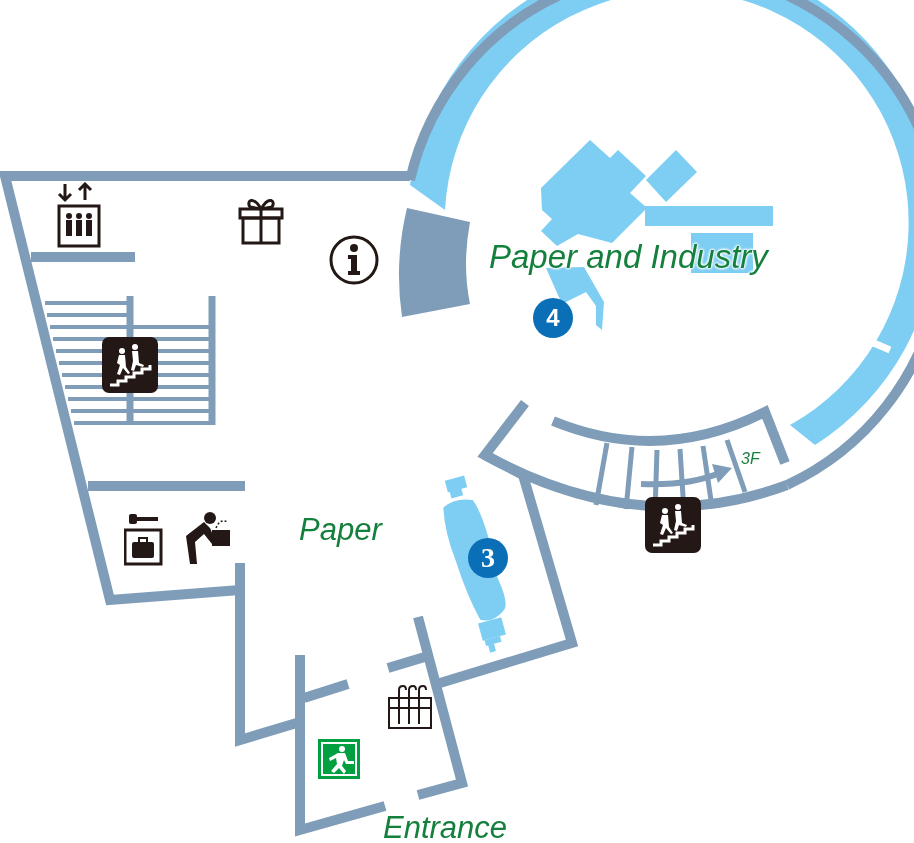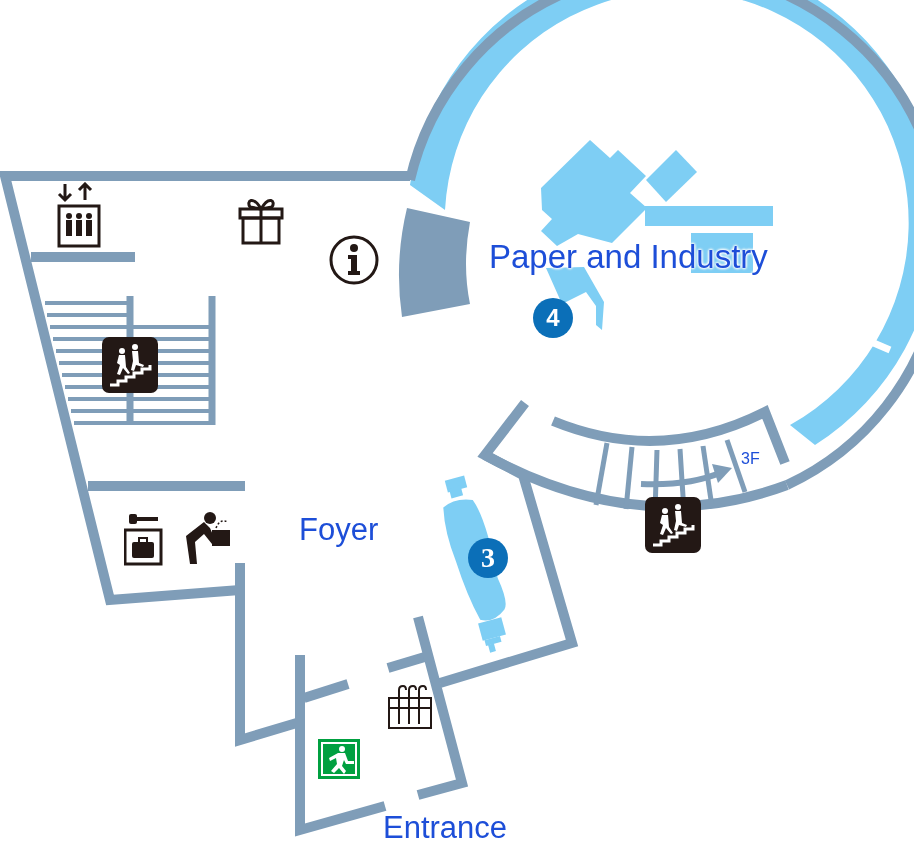"Paper and Industry" .label { color: #1d4ed8 -> #15803d; font-style: none -> italic }
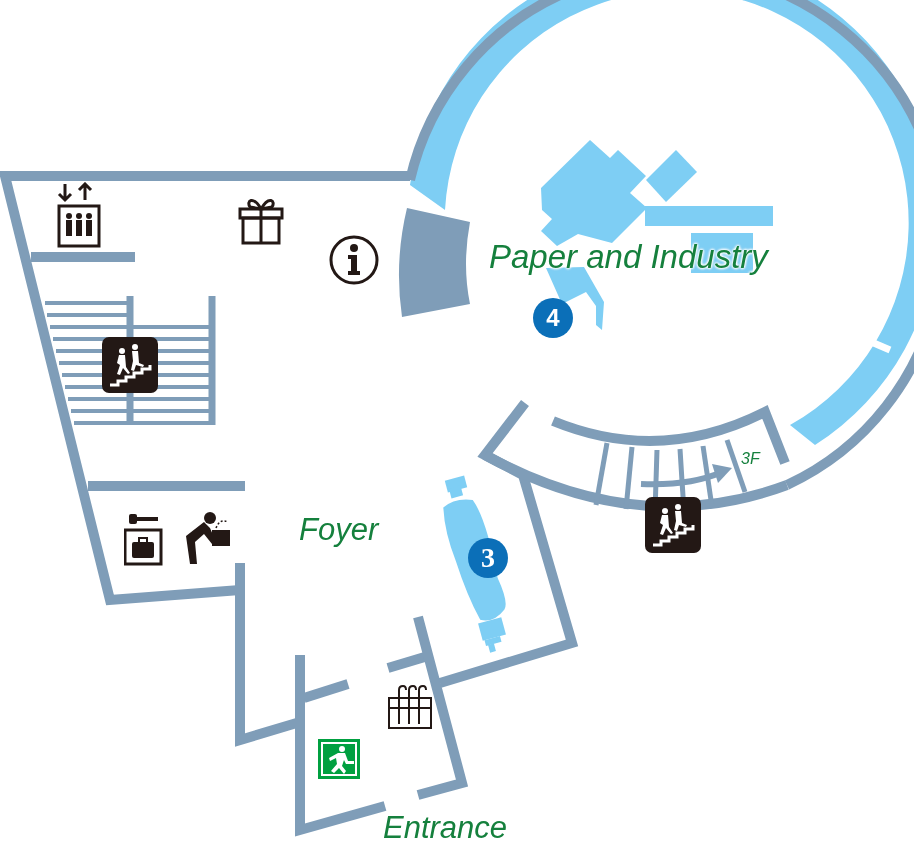"Foyer" div.label { text: Foyer -> Paper }
